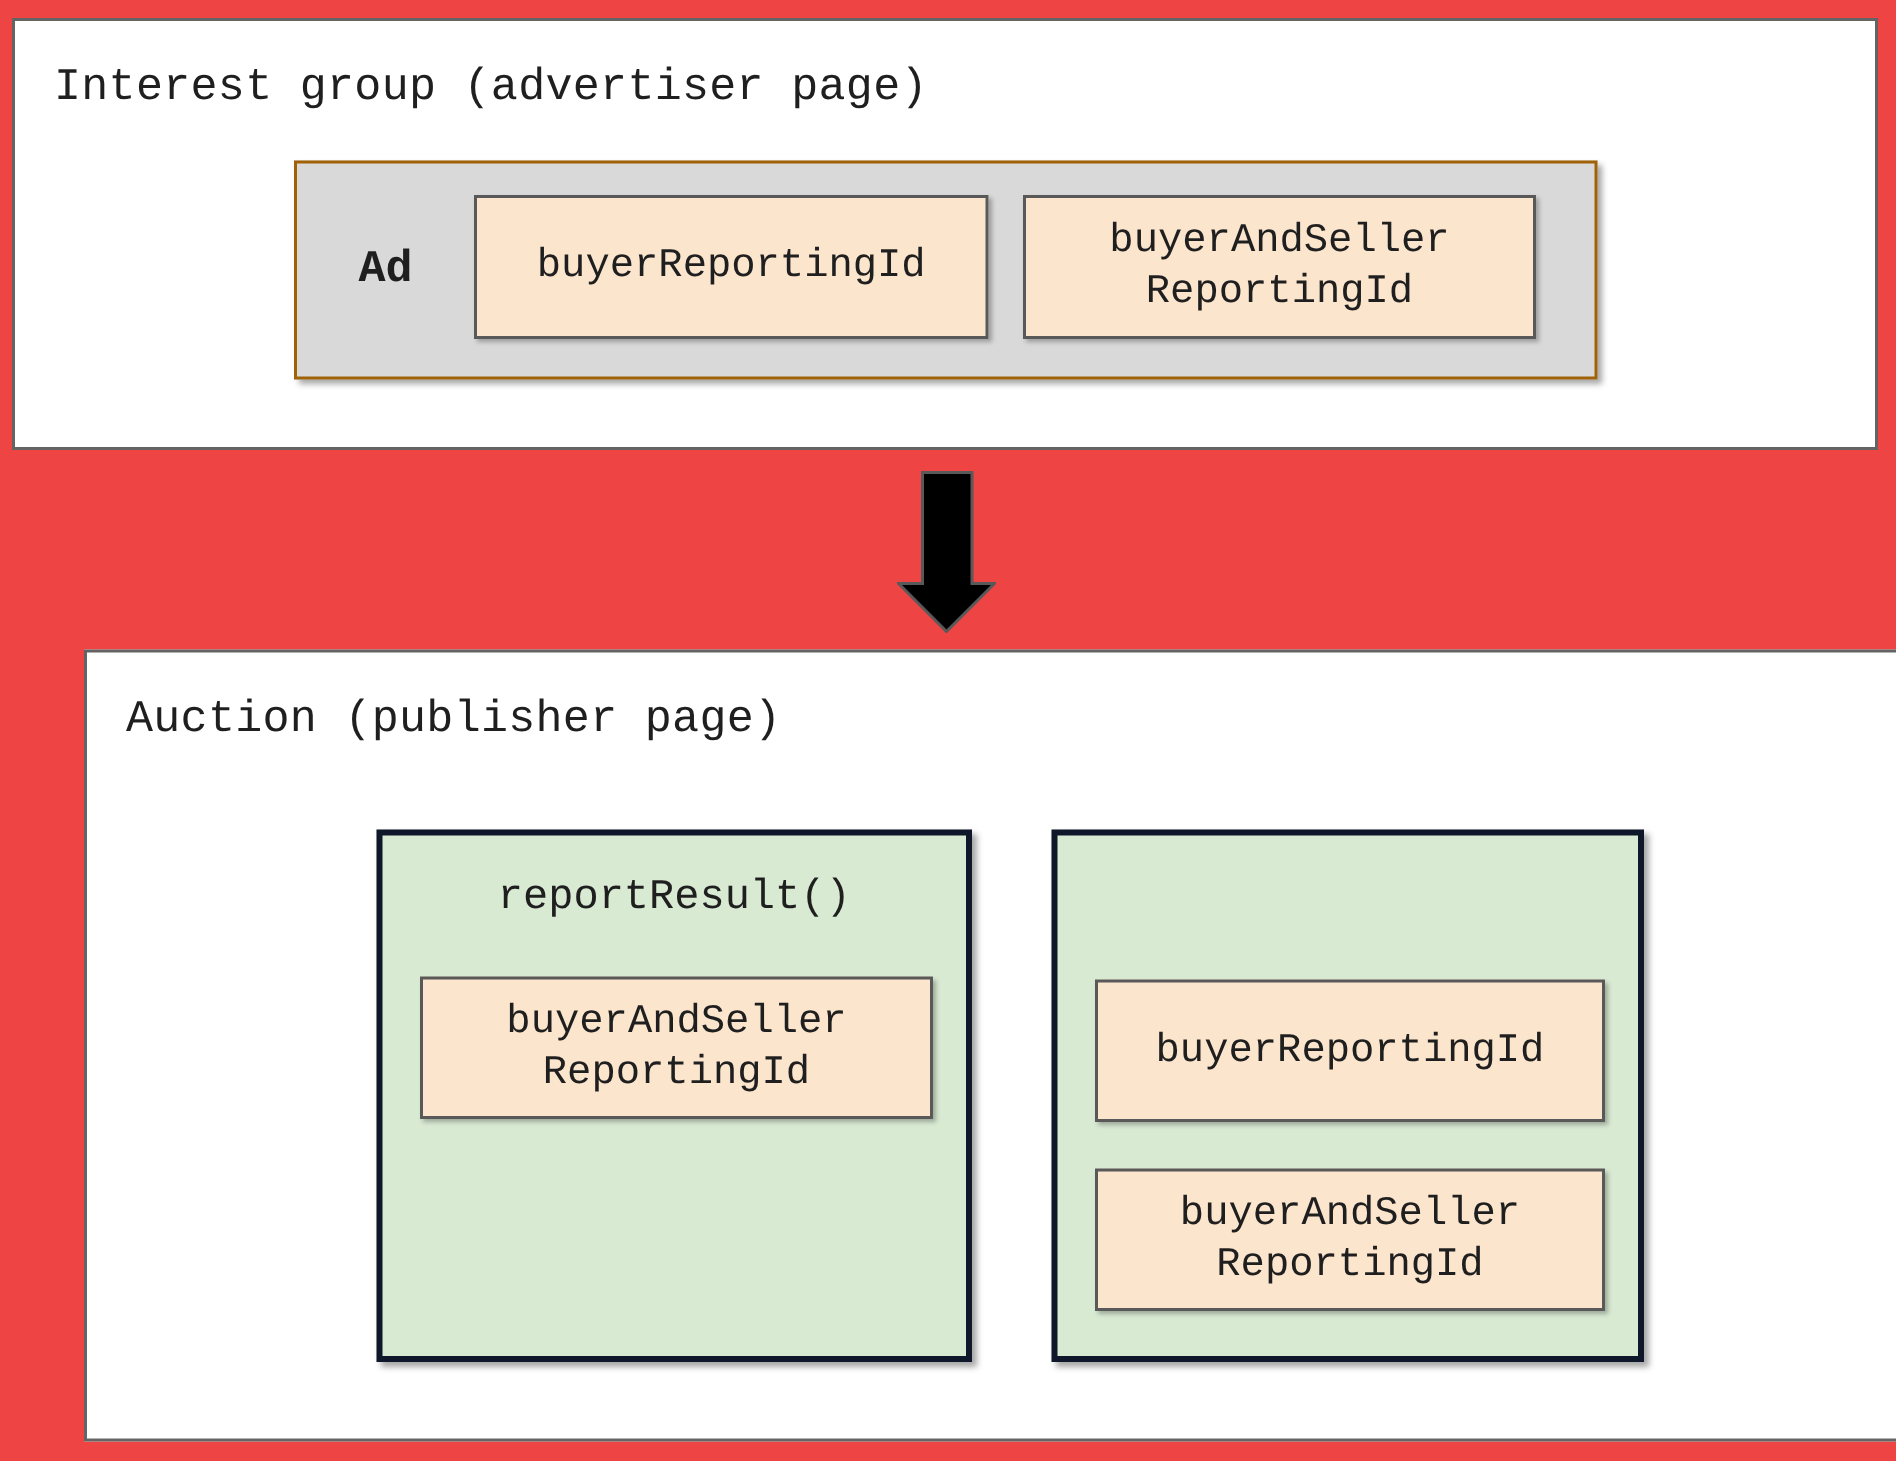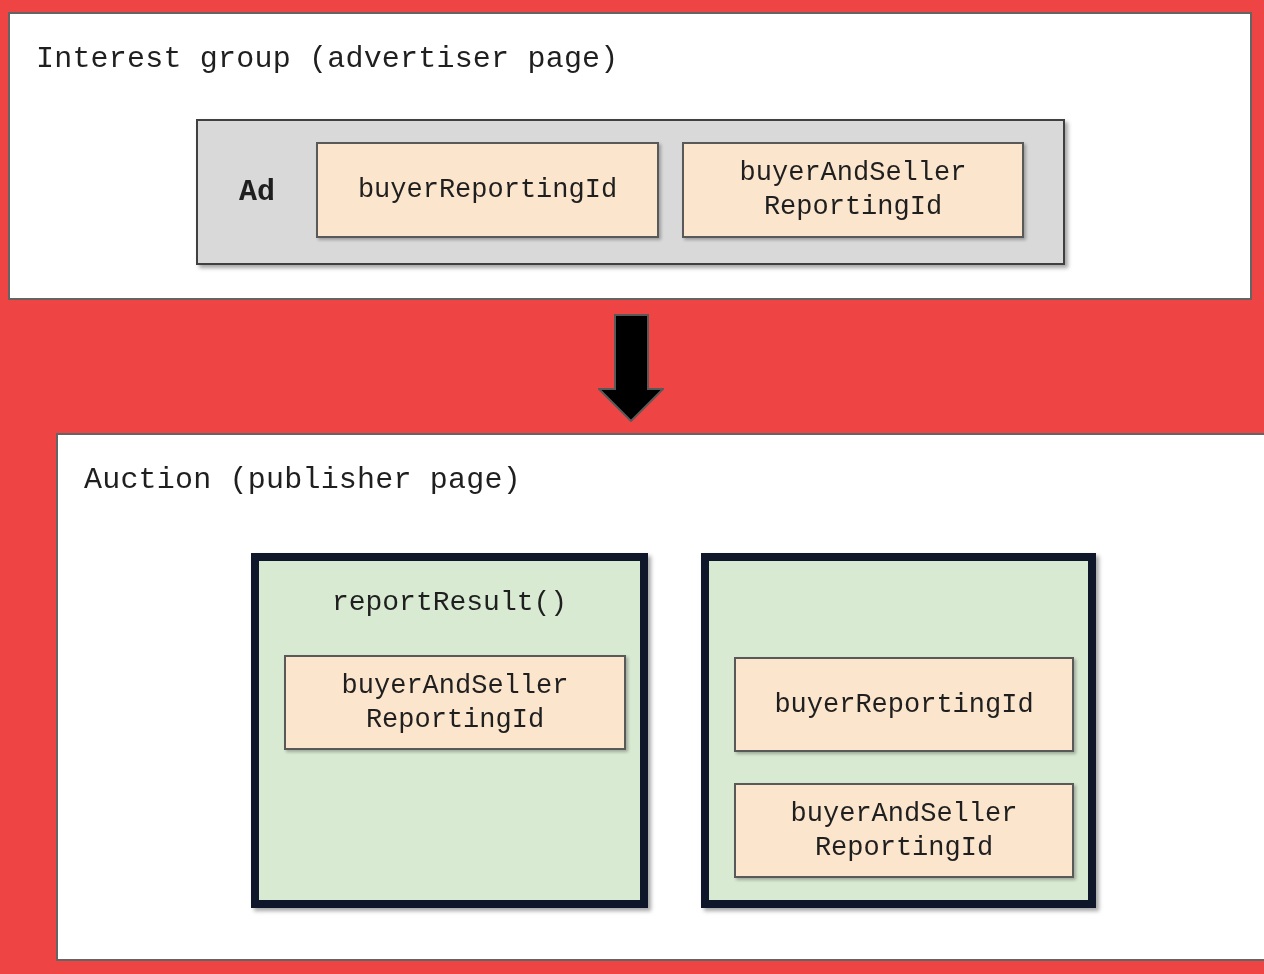"Ad" #ad-box { border: 2px solid #404040 -> 2px solid #a16207; margin-top: 12px -> none }
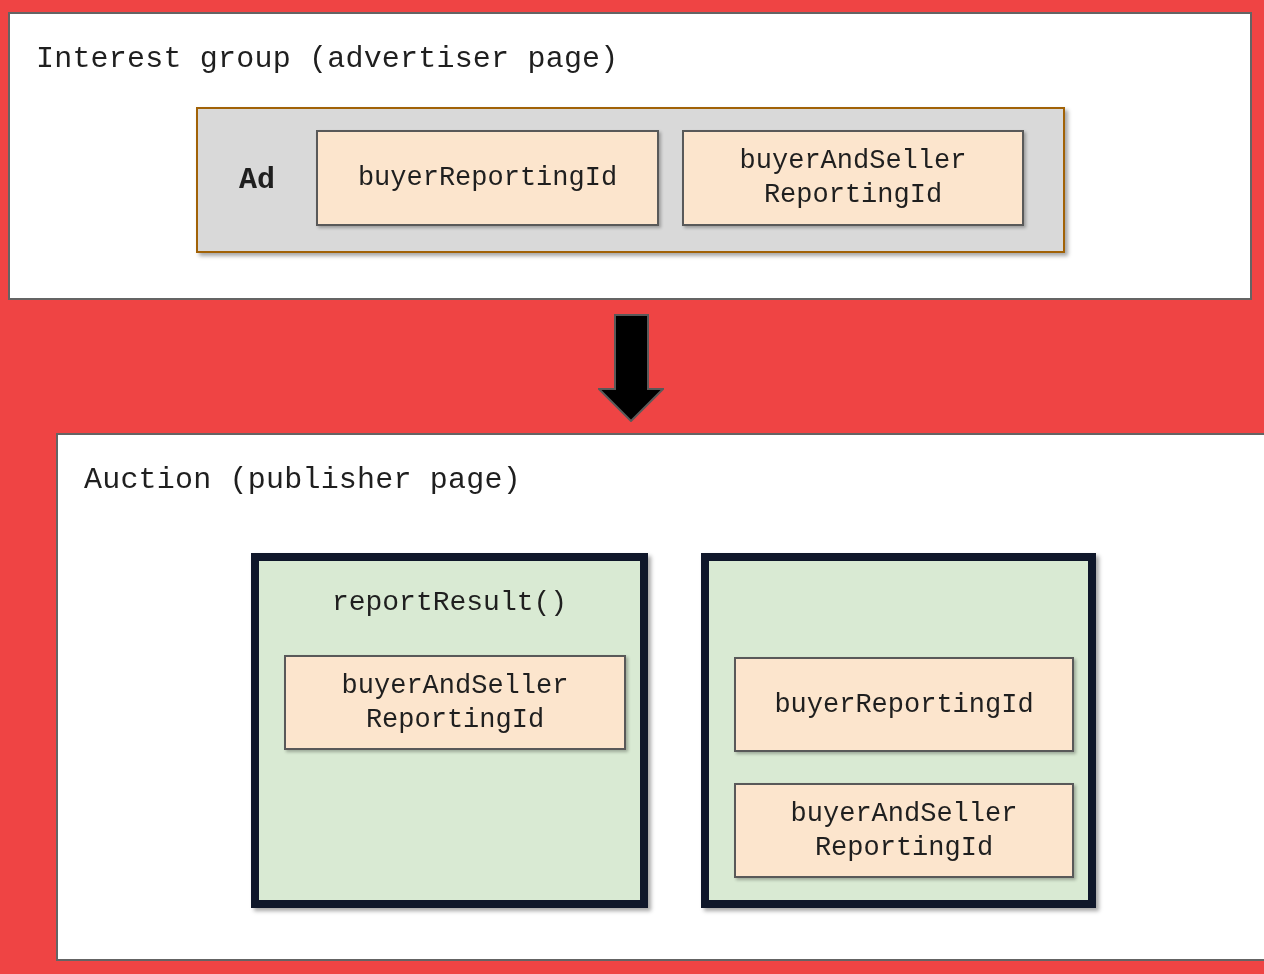"reportResult()" .green-box { border: 8px solid #0f172a -> 4px solid #0f172a }
